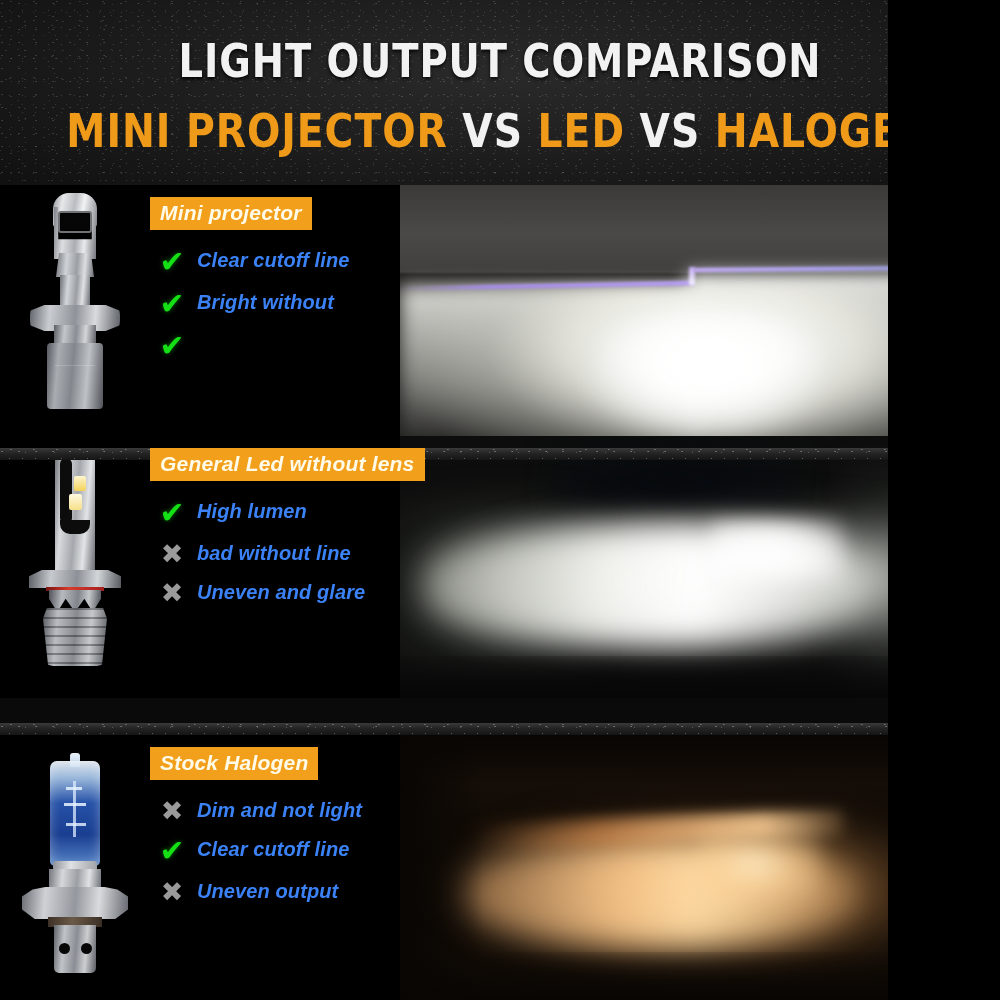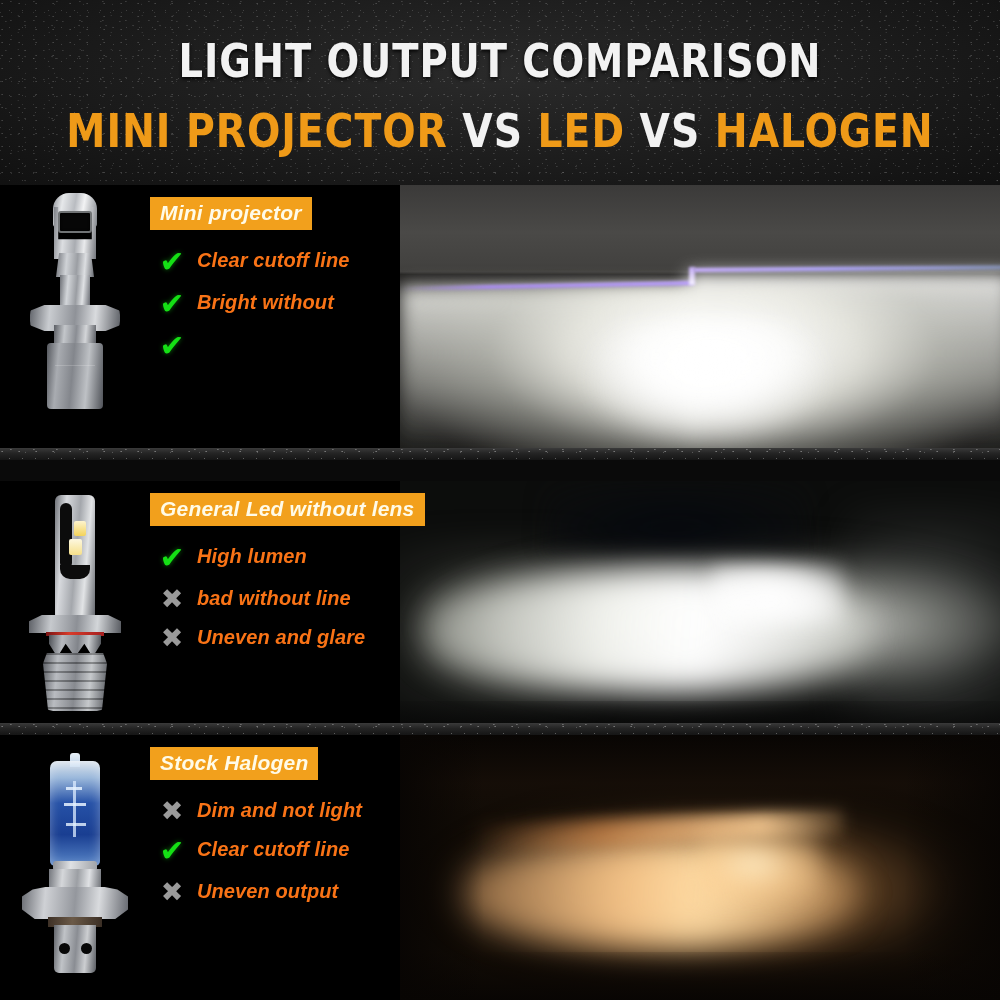"LIGHT OUTPUT COMPARISON" .poster { width: 1000px -> 888px }
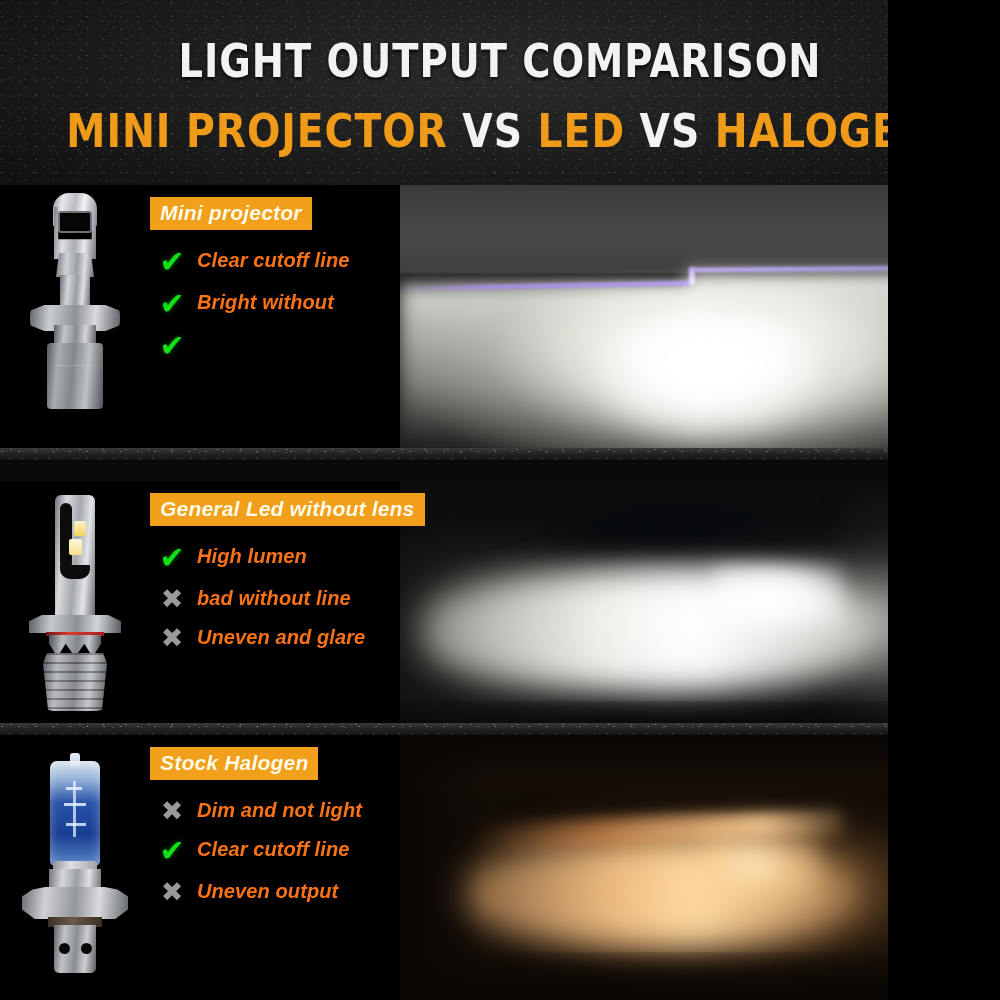"Clear cutoff line" .feature .label { color: #f97316 -> #3b82f6 }
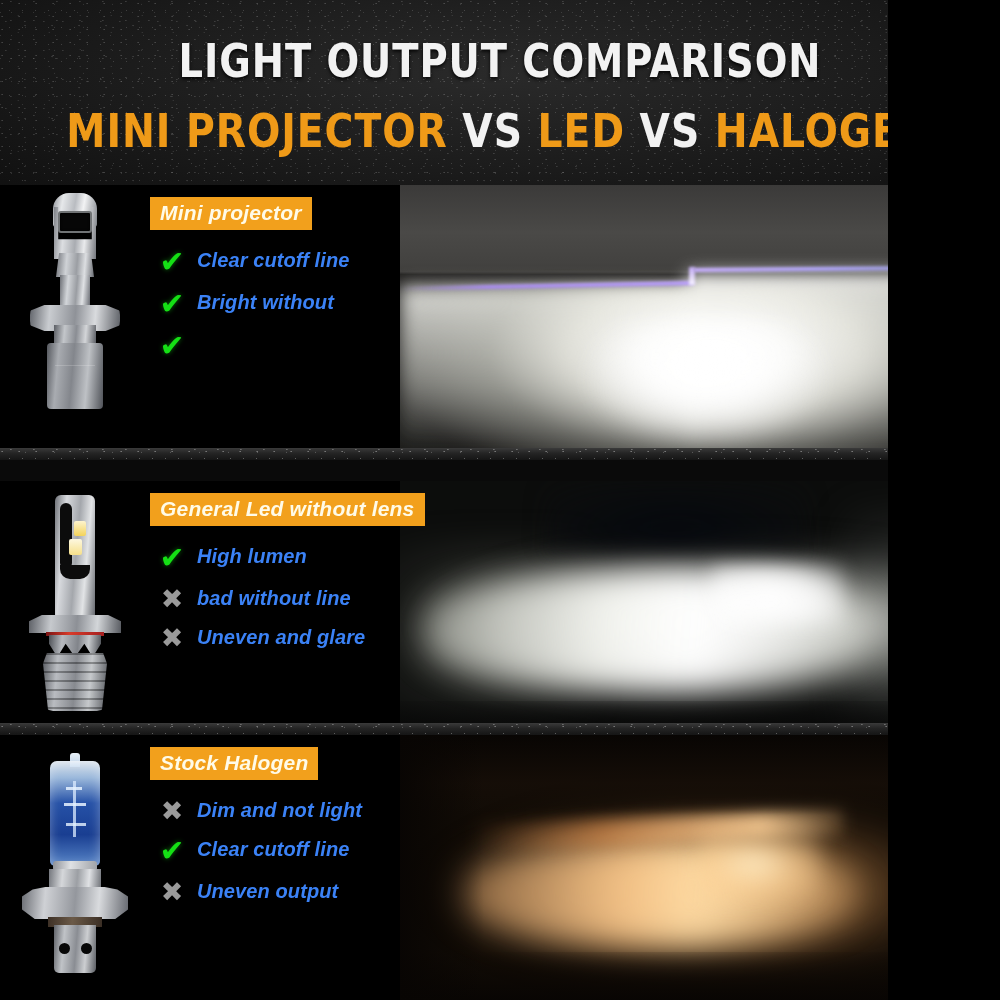"General Led without lens" .sec2 { top: 481px -> 436px }
